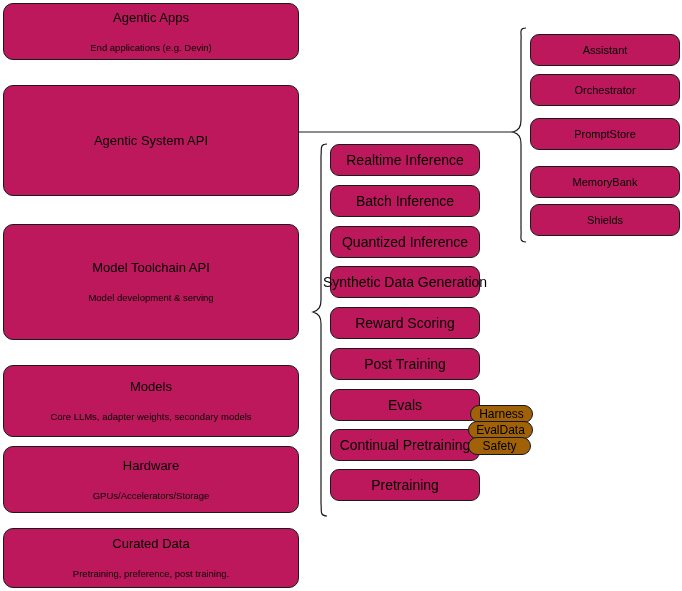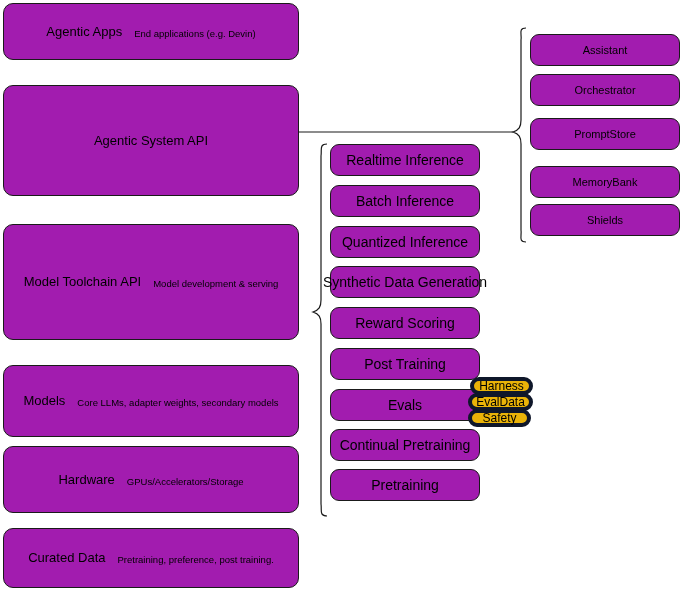"Agentic Apps" .node { background: #a21caf -> #be185d; flex-direction: none -> column }
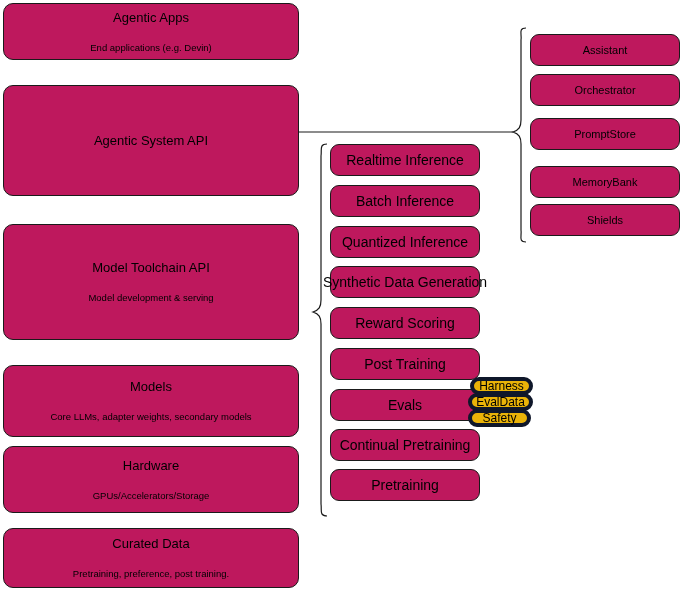"Harness" .pill { background: #eab308 -> #a16207; border: 4px solid #0f172a -> 1px solid #0f172a; margin-top: none -> 28px }
